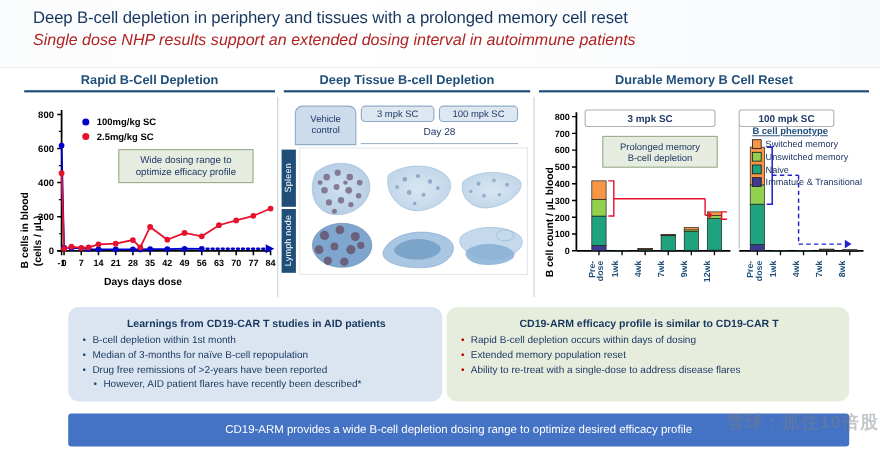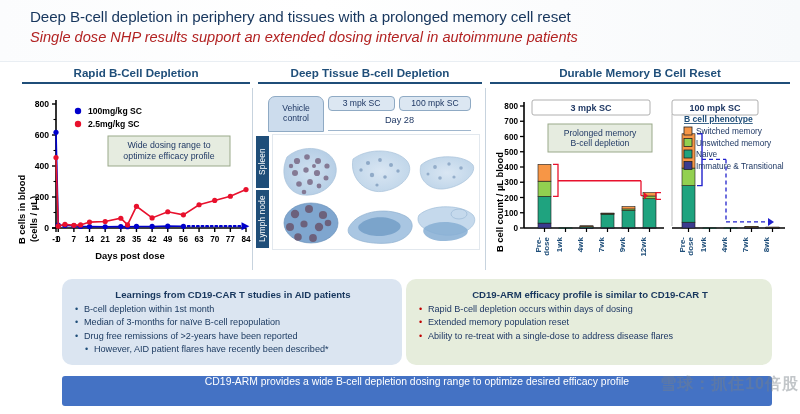"Days post dose" div.xaxis-title { text: post -> days }
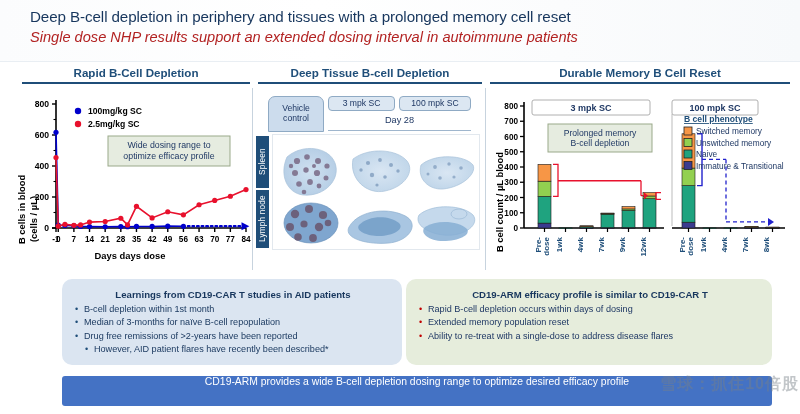"CD19-ARM provides a wide B-cell" #banner { align-items: none -> center }
